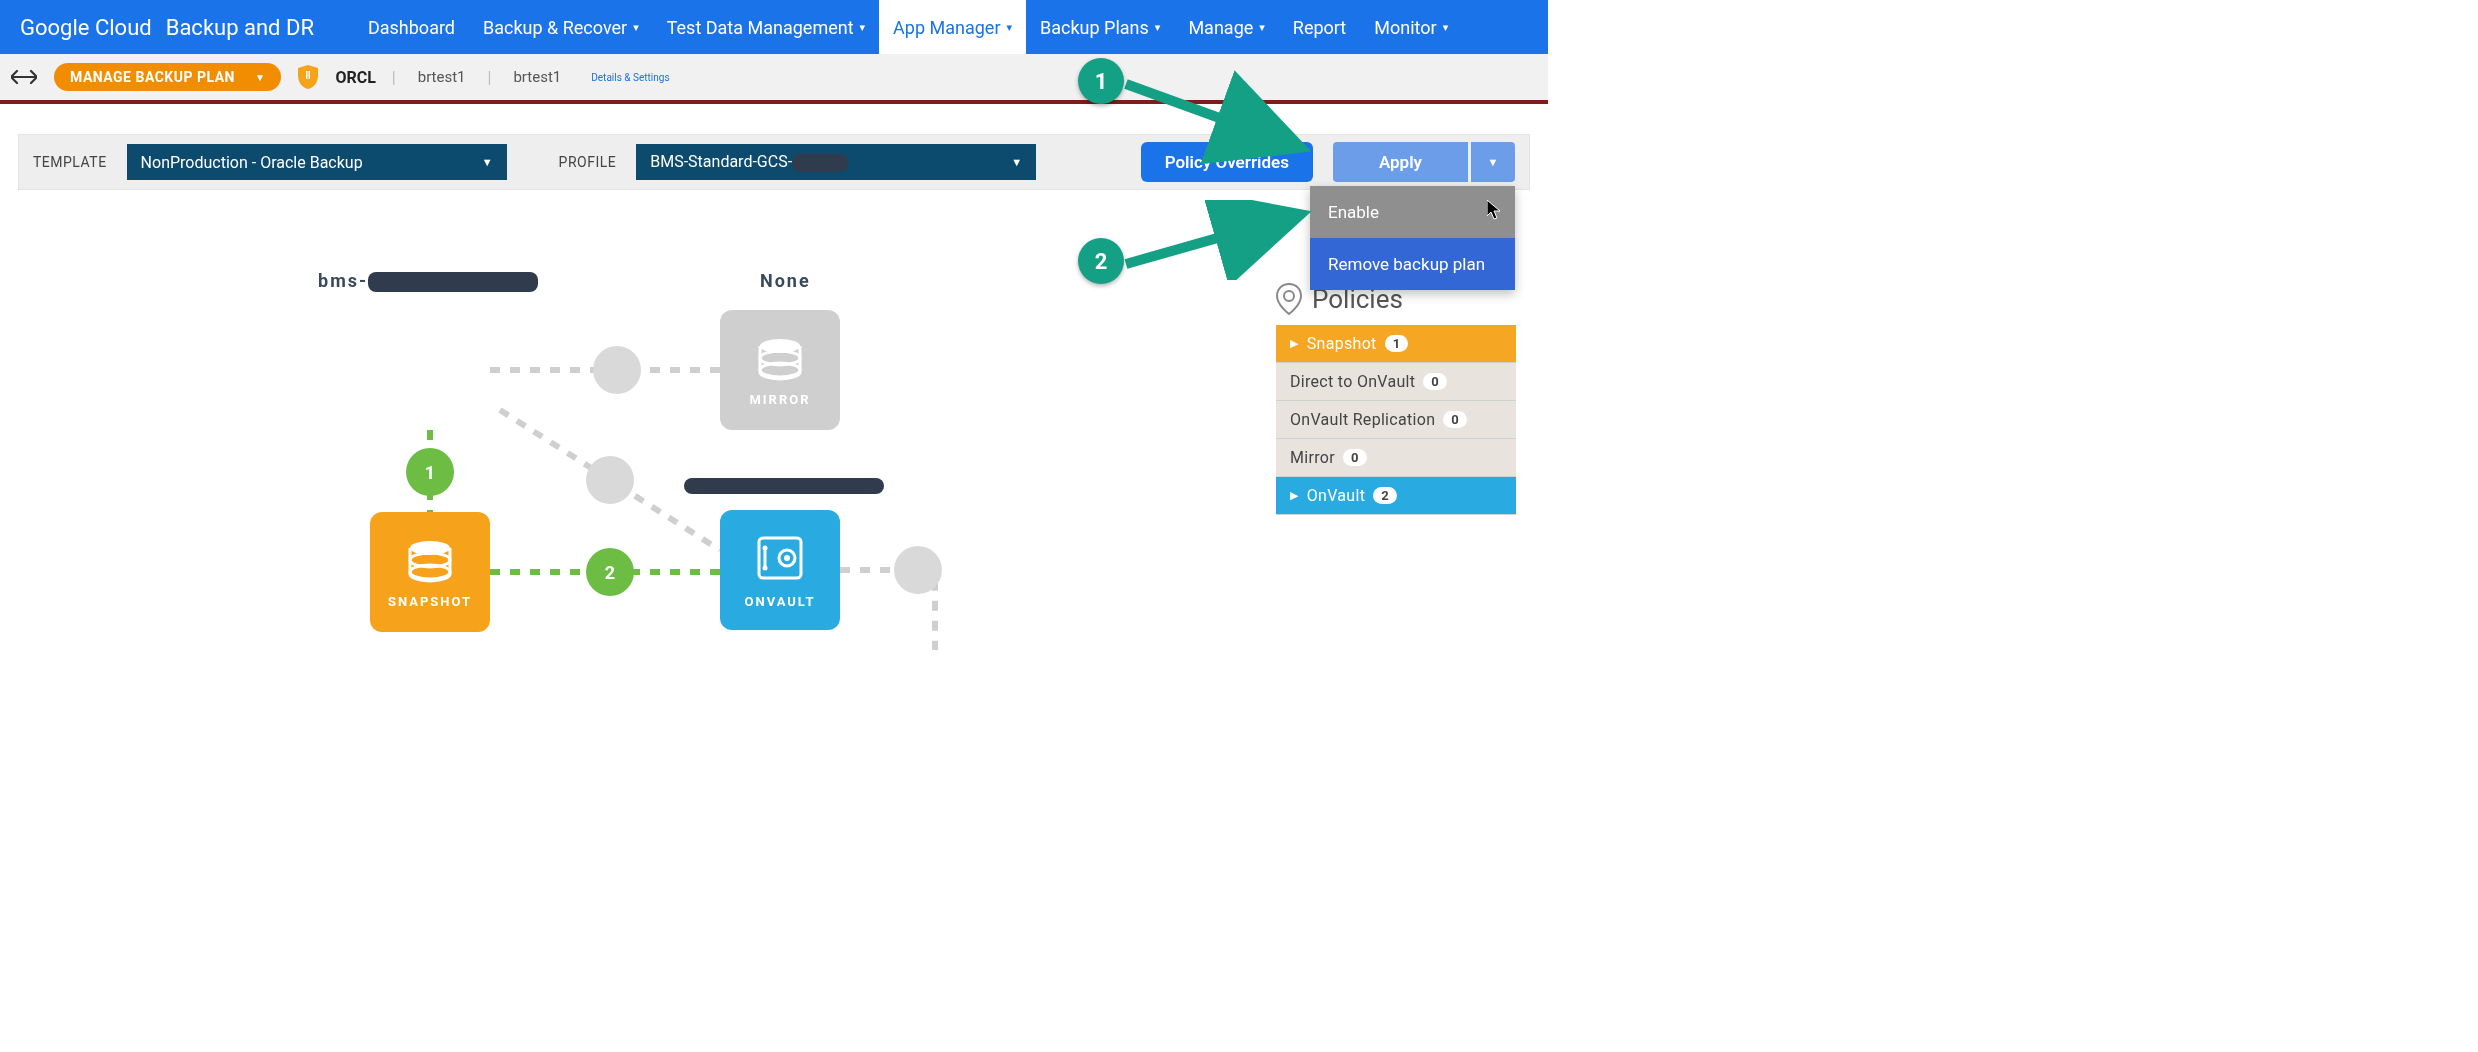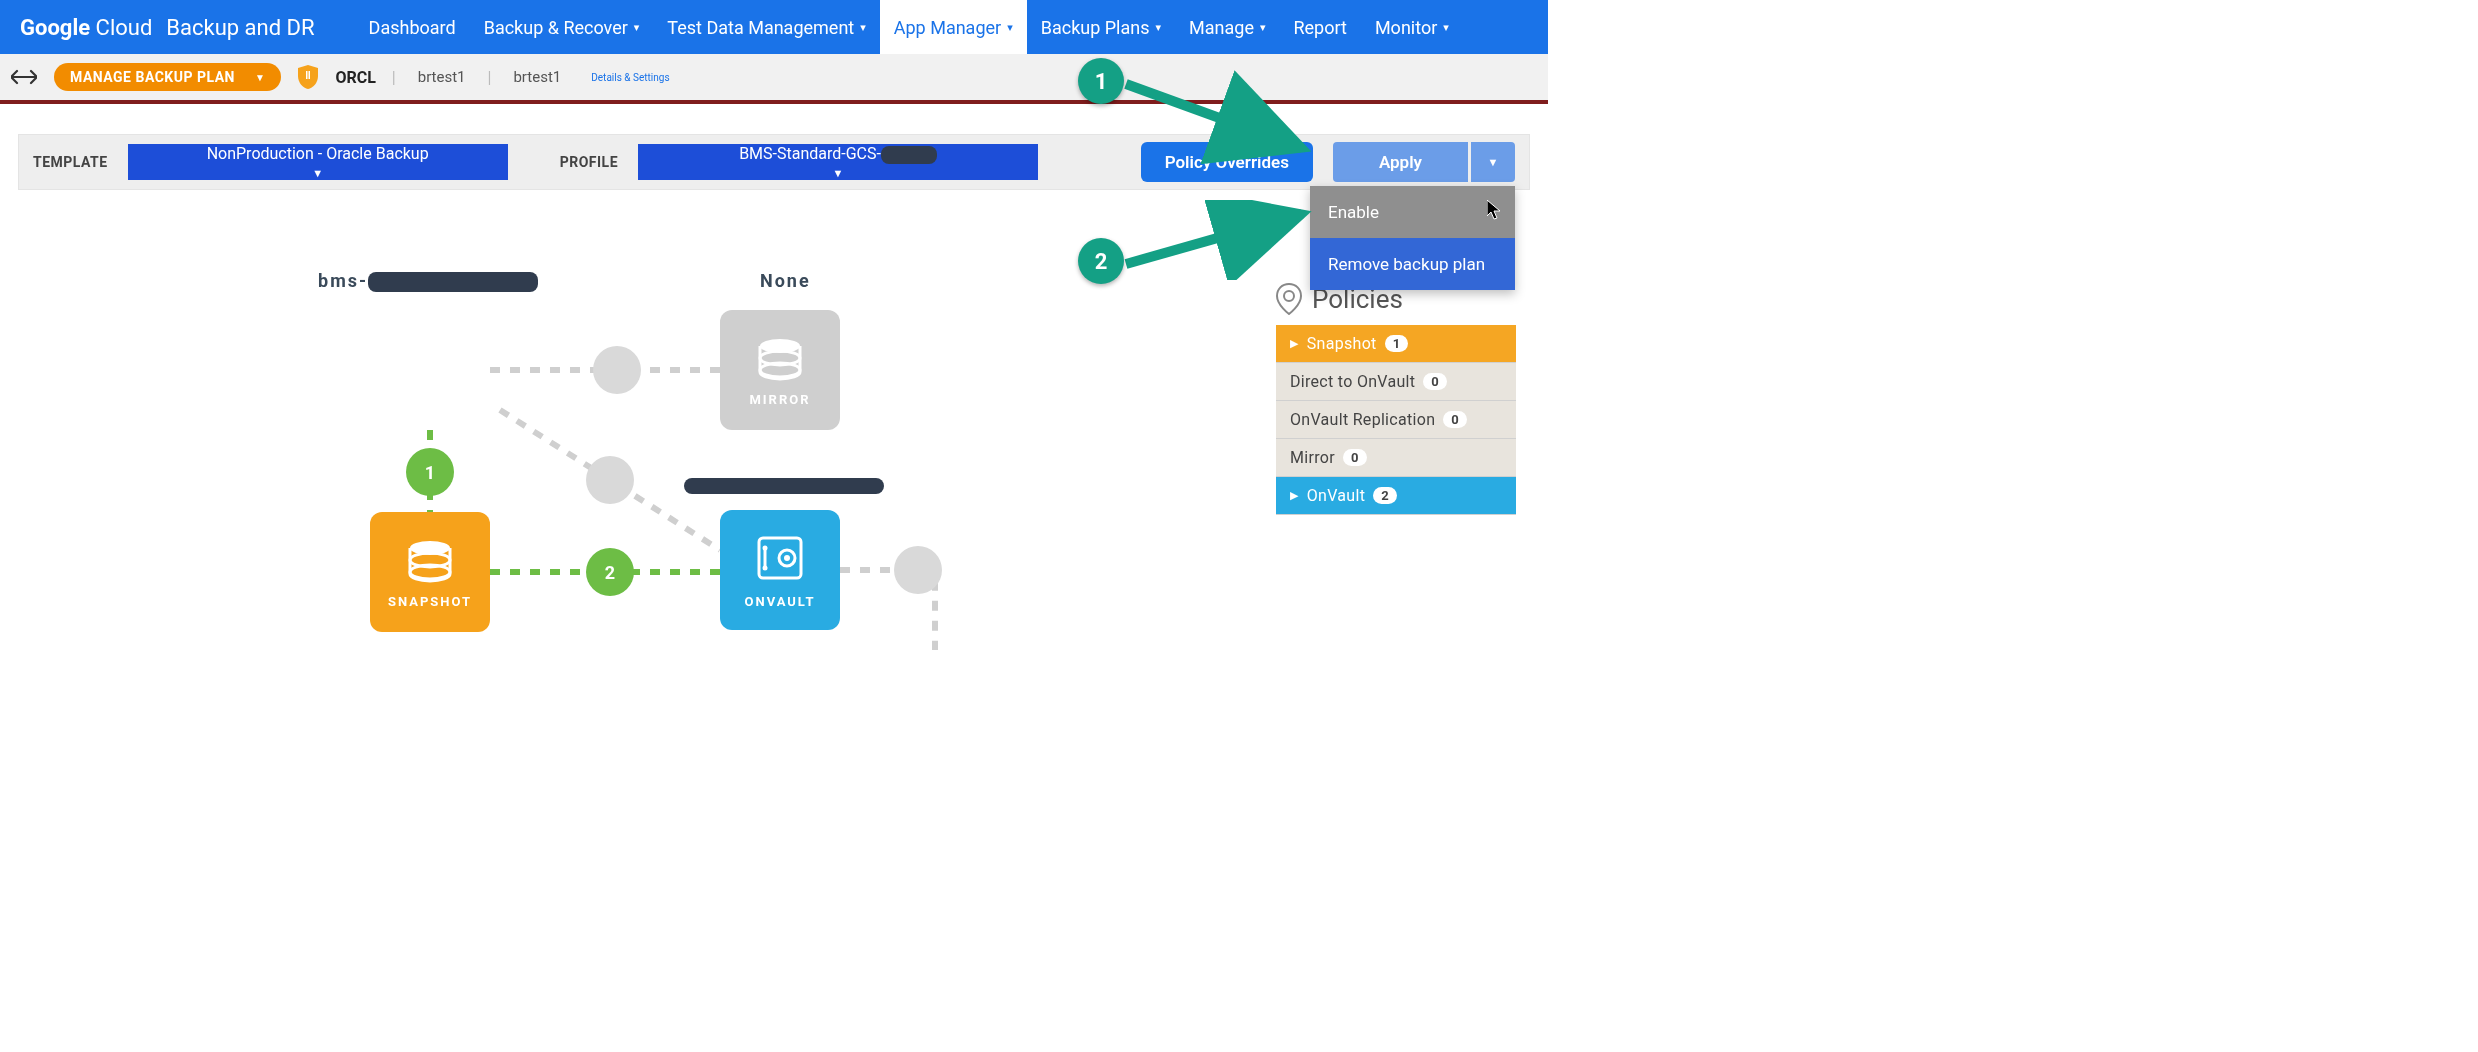"Google" .gcloud b { font-weight: 700 -> 400 }
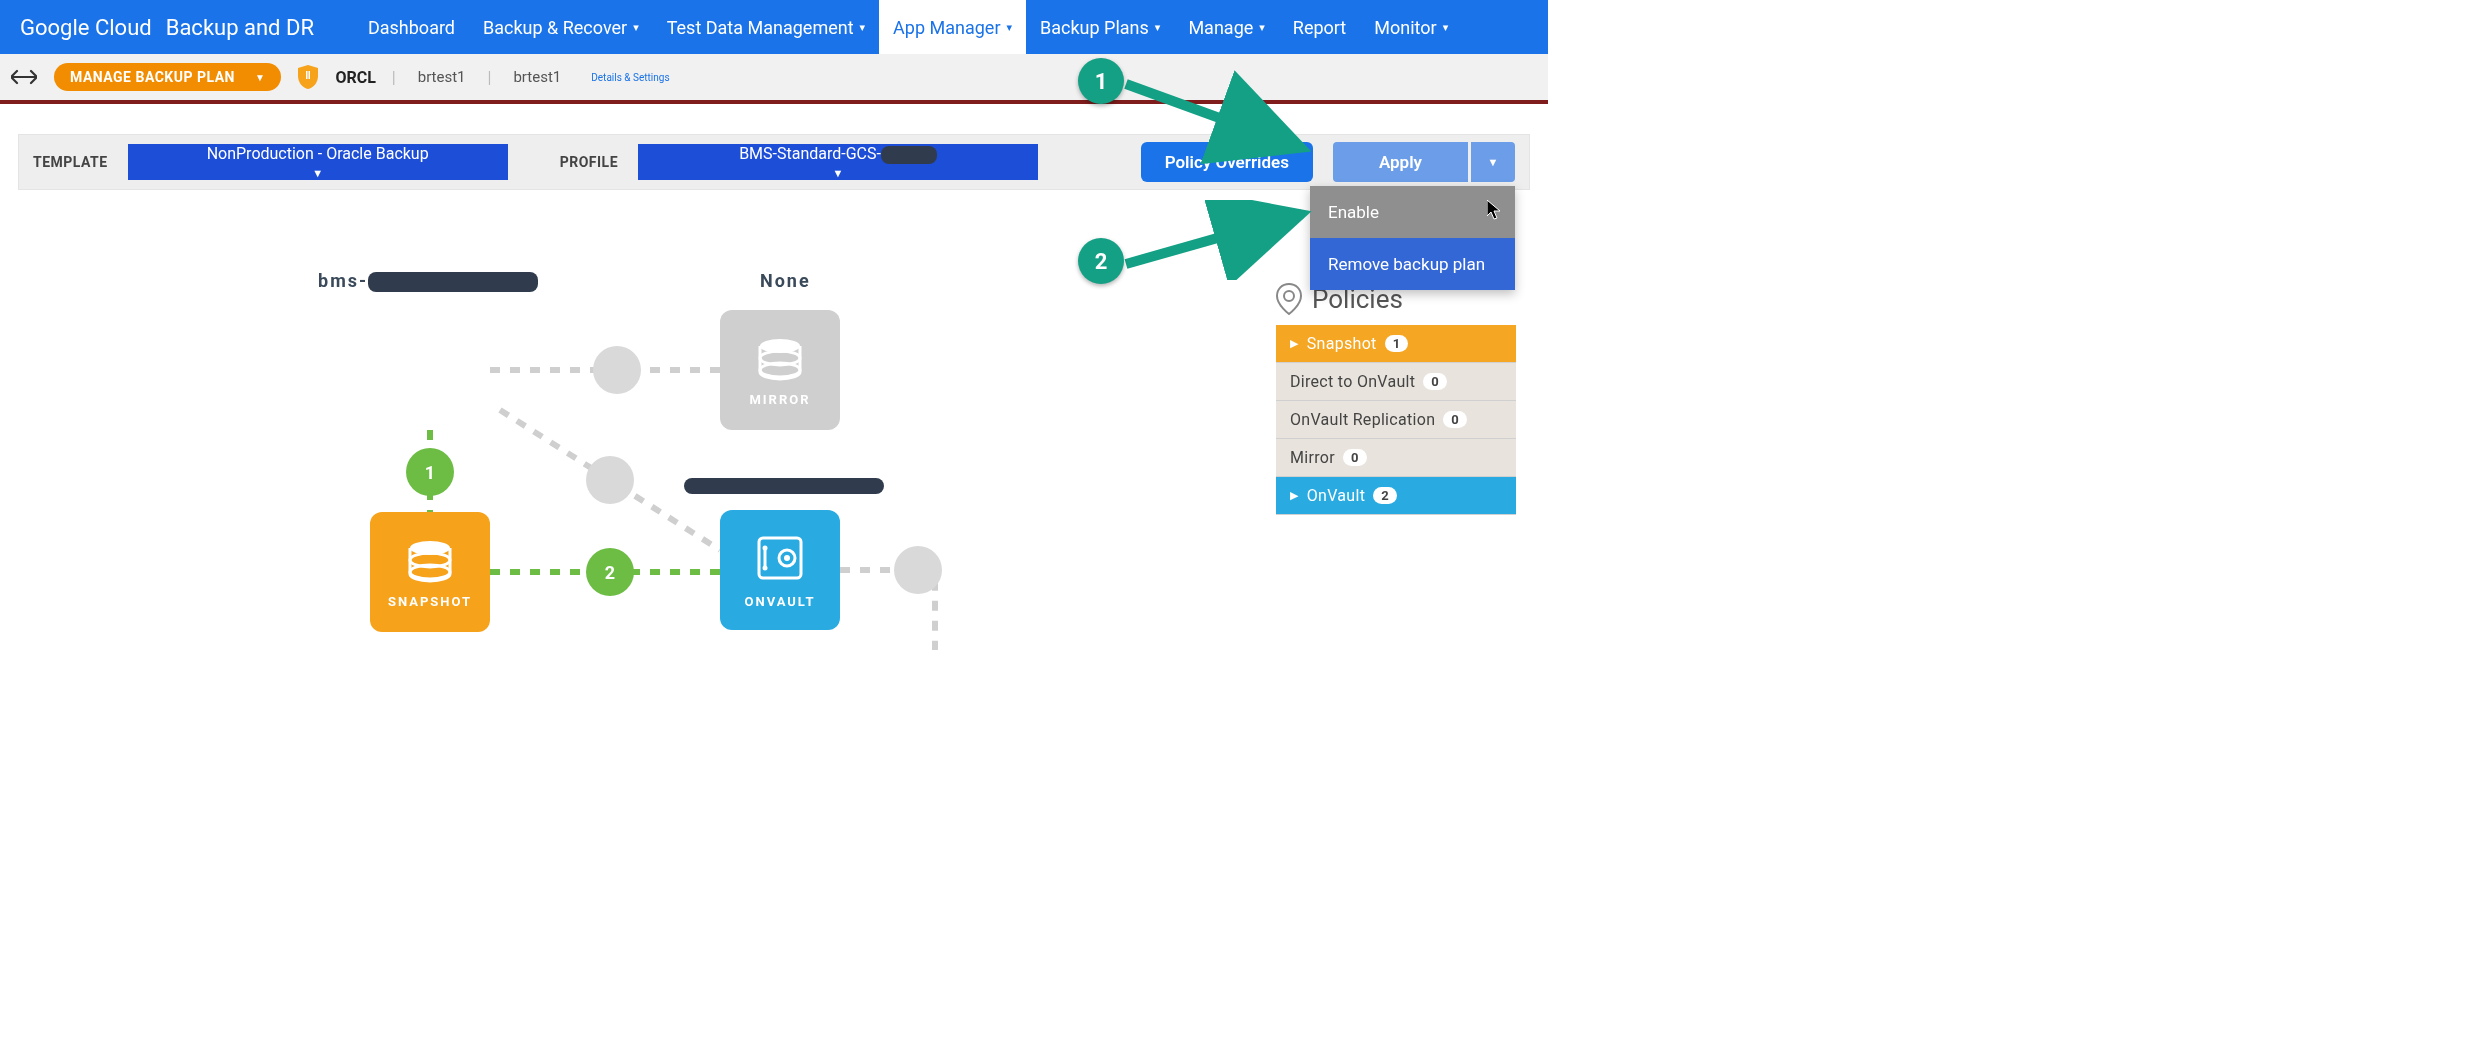"TEMPLATE" .fld-label { font-weight: 700 -> 400 }
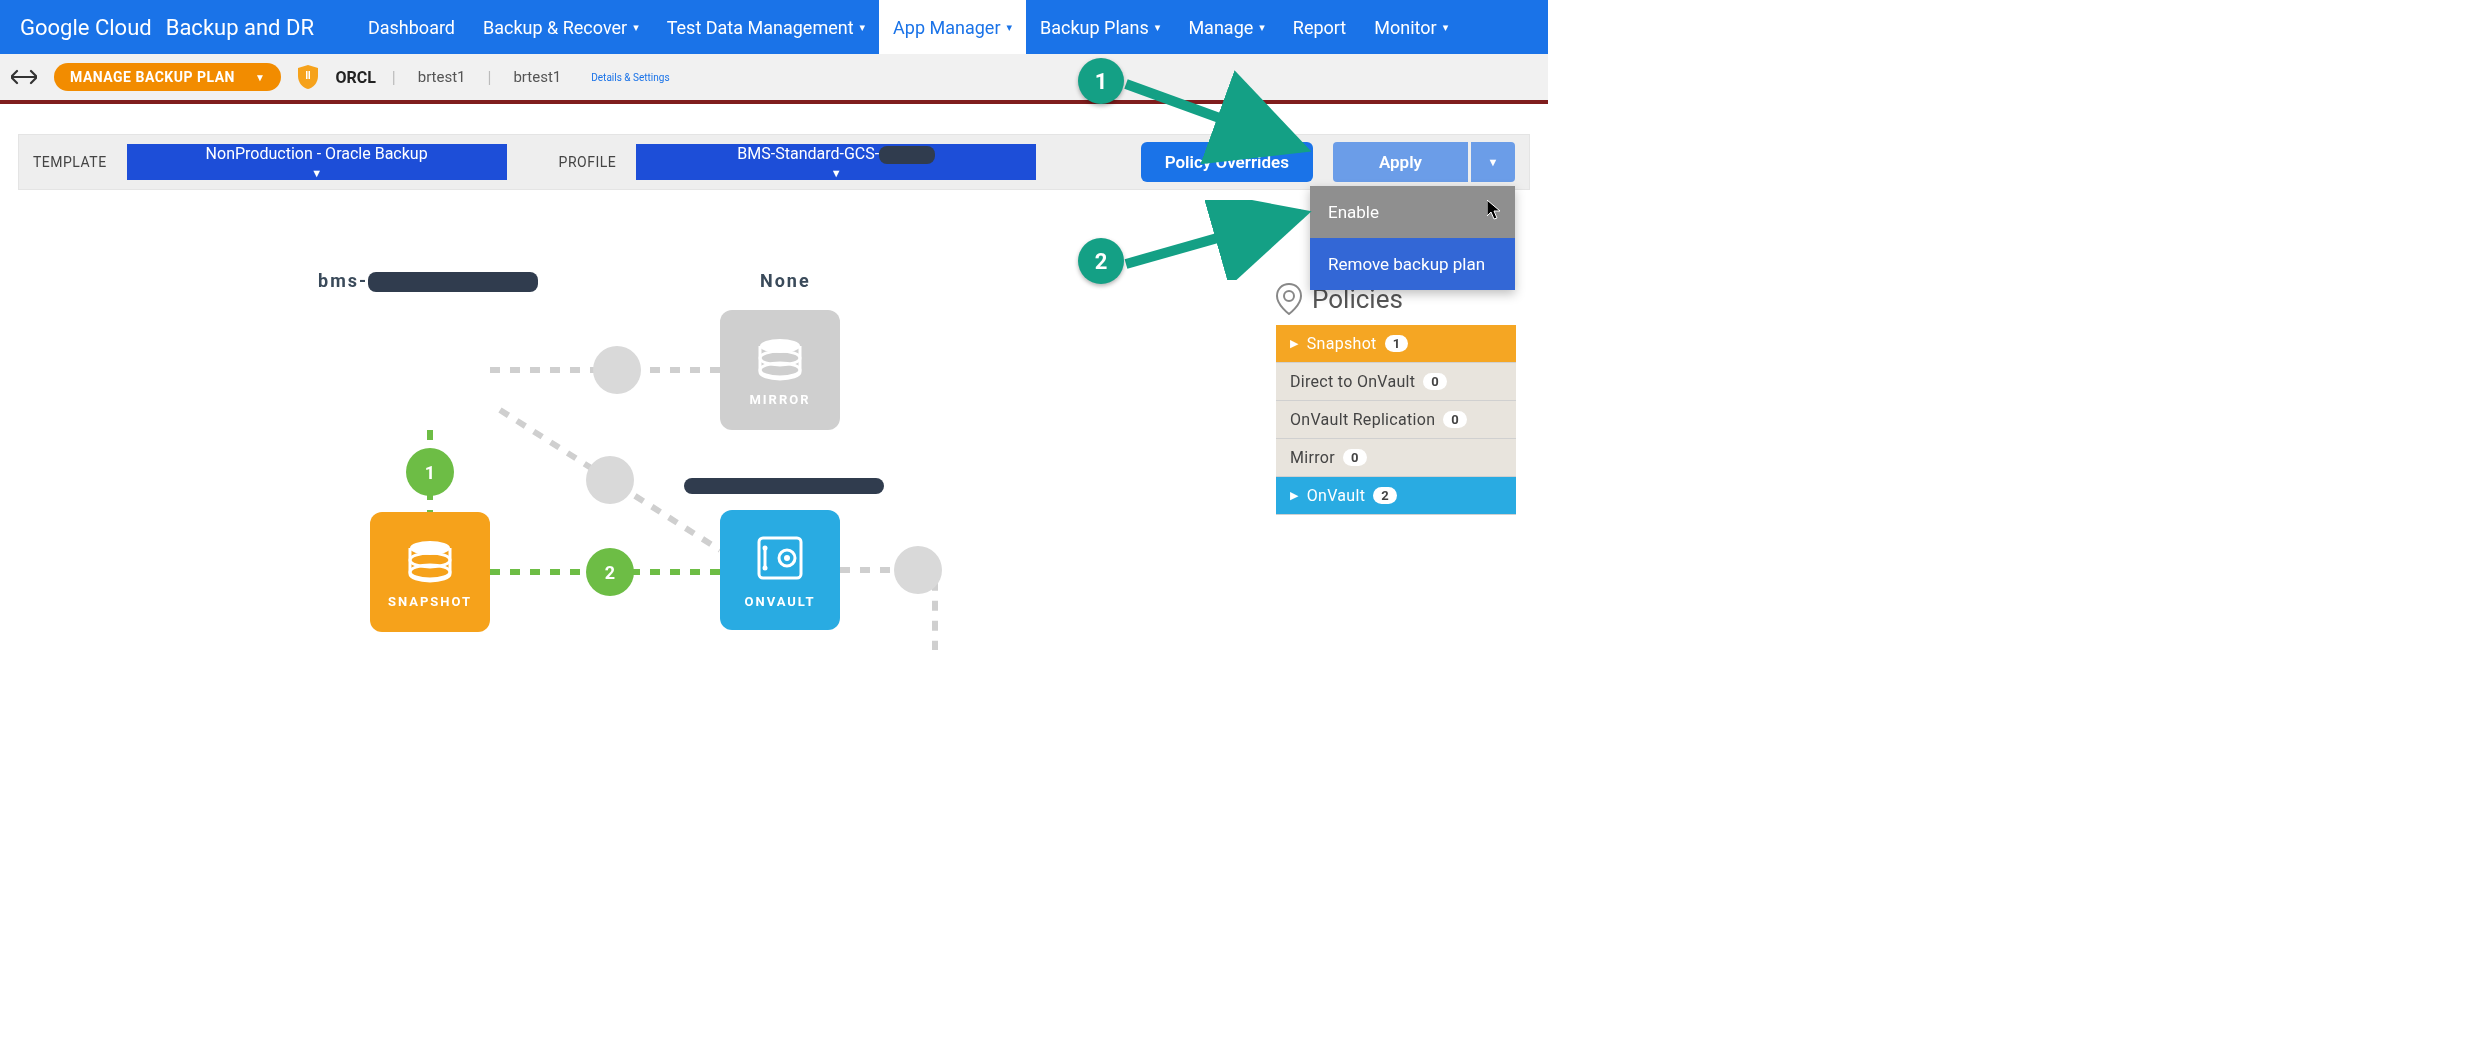"NonProduction - Oracle Backup" .sel { background: #1d4ed8 -> #0c4a6e; flex-direction: column -> none }
